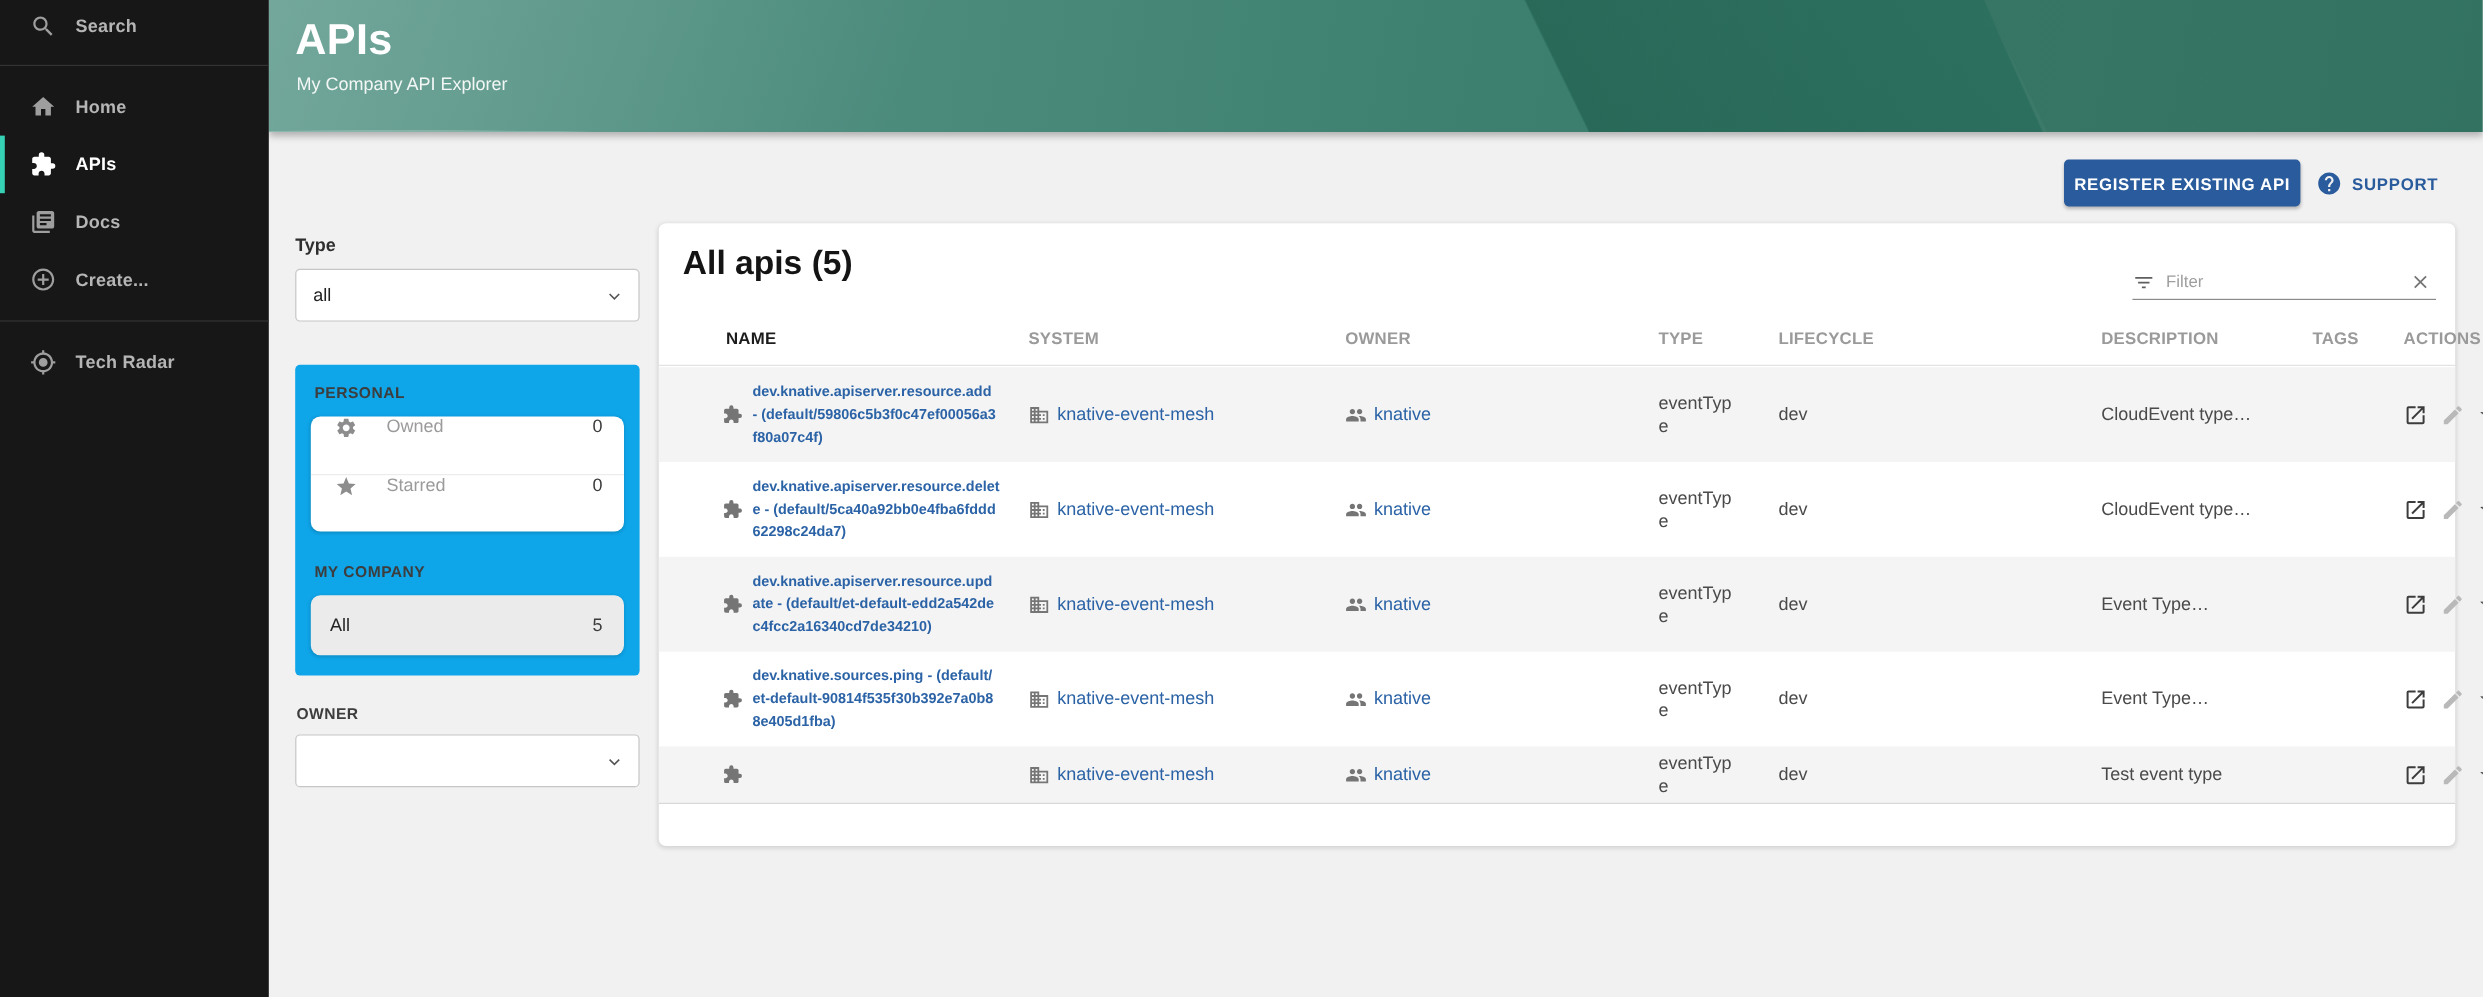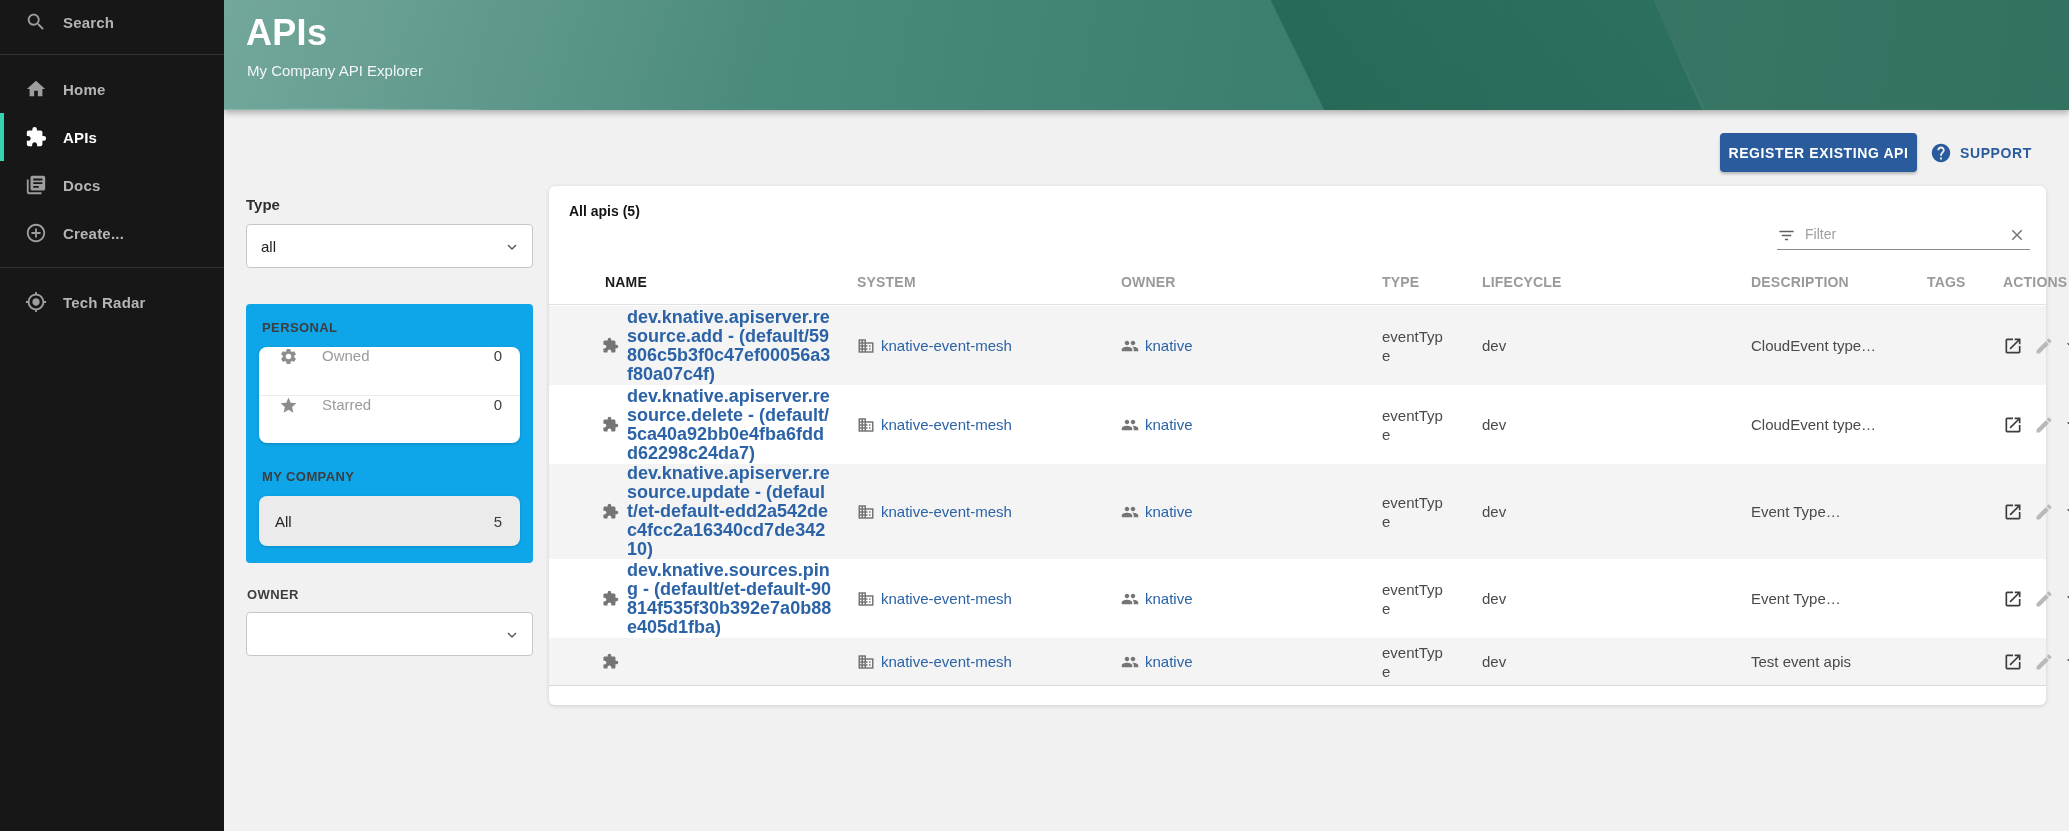"All apis (5)" .card-title { font-size: 14px -> 28px }
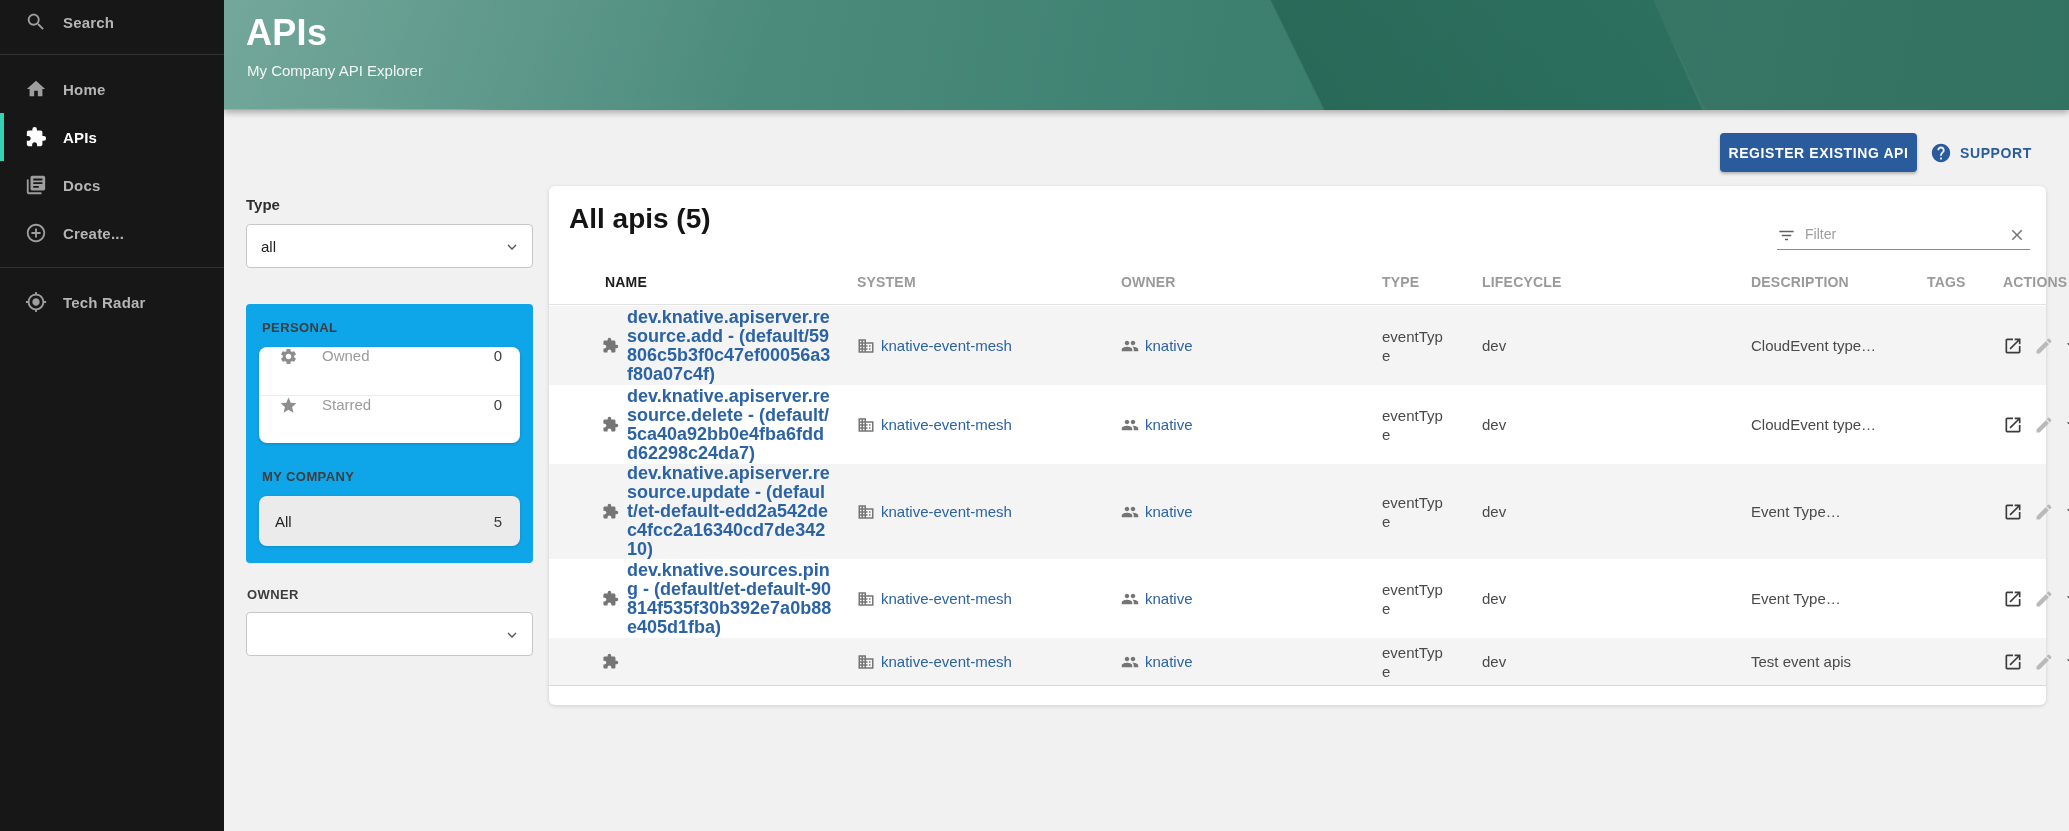"dev.knative.apiserver.resource.add -" .name-link { font-size: 18px -> 12px }
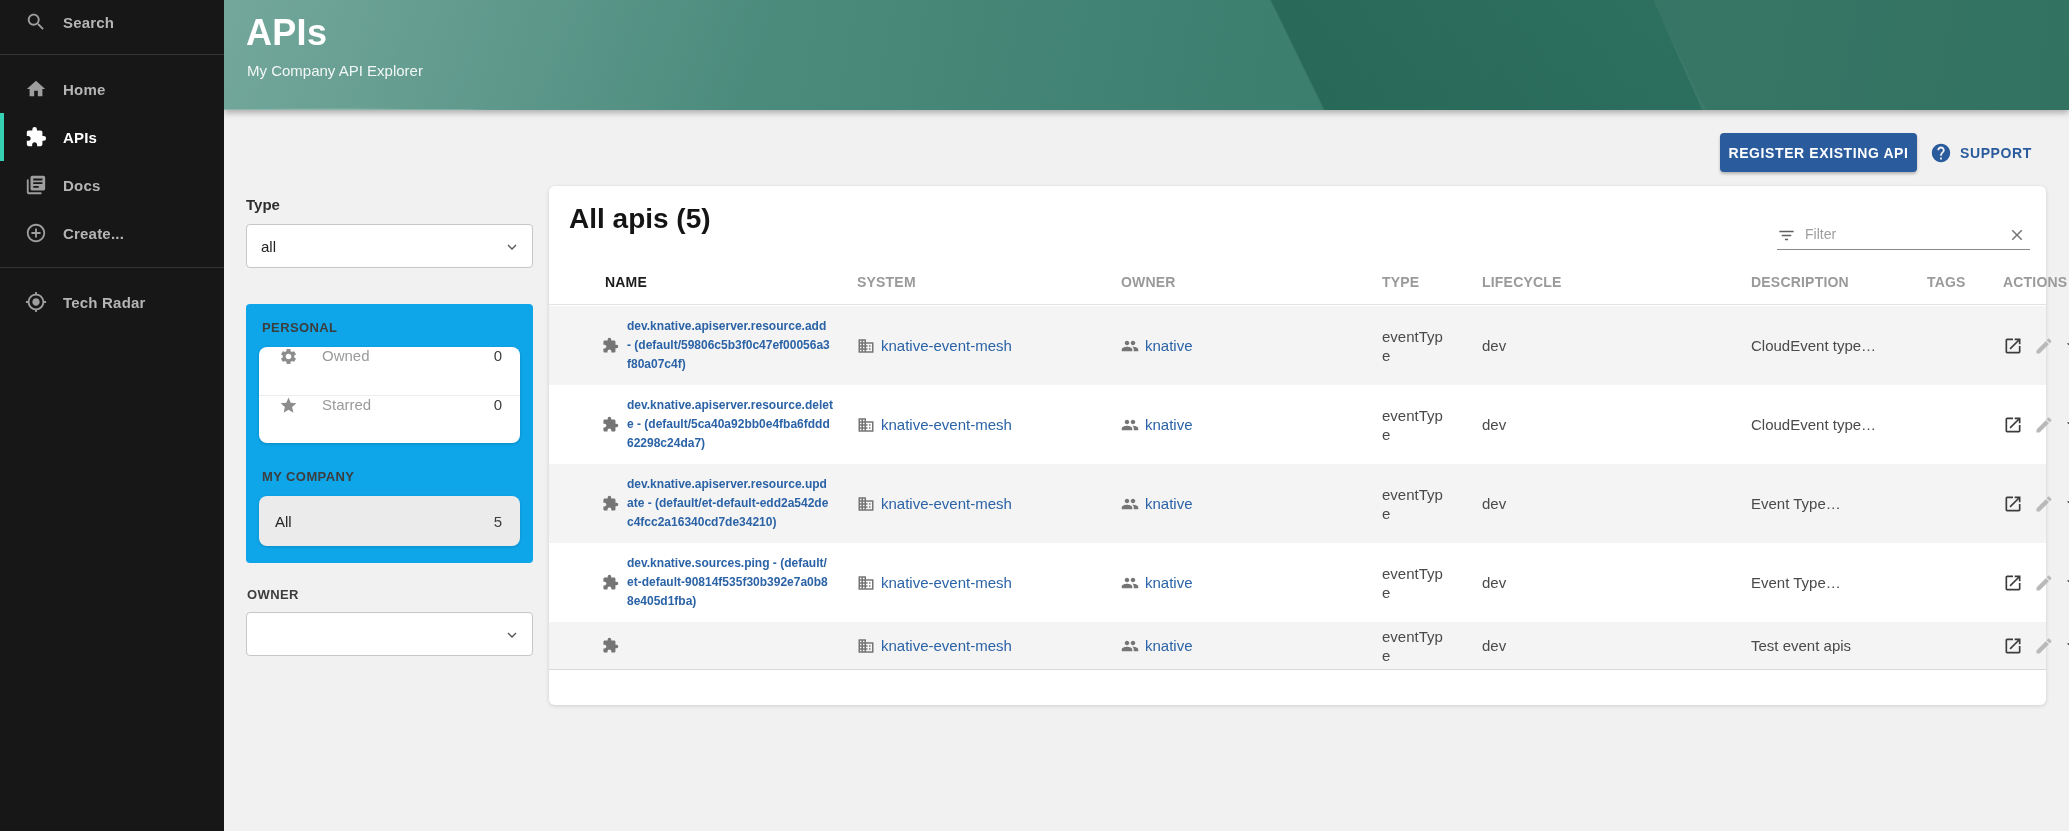"Test event apis" span.cell-text { text: apis -> type }
